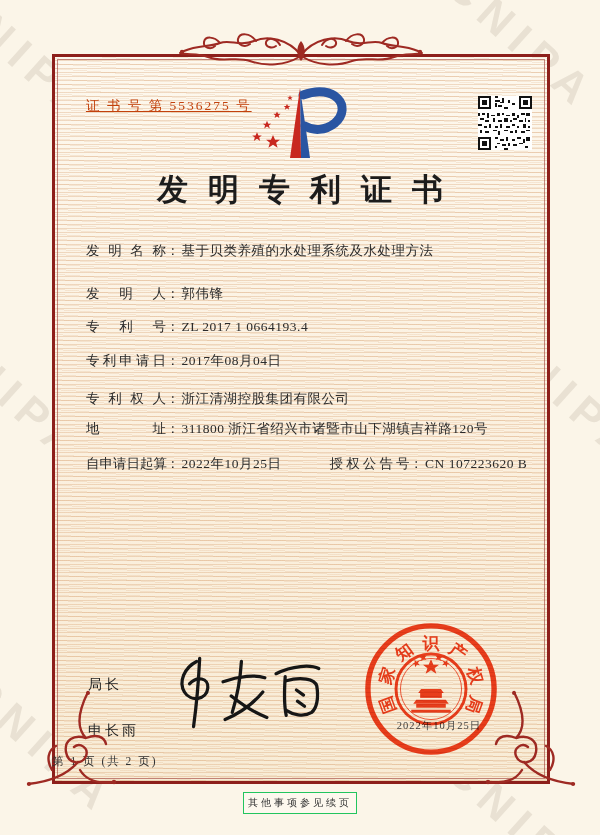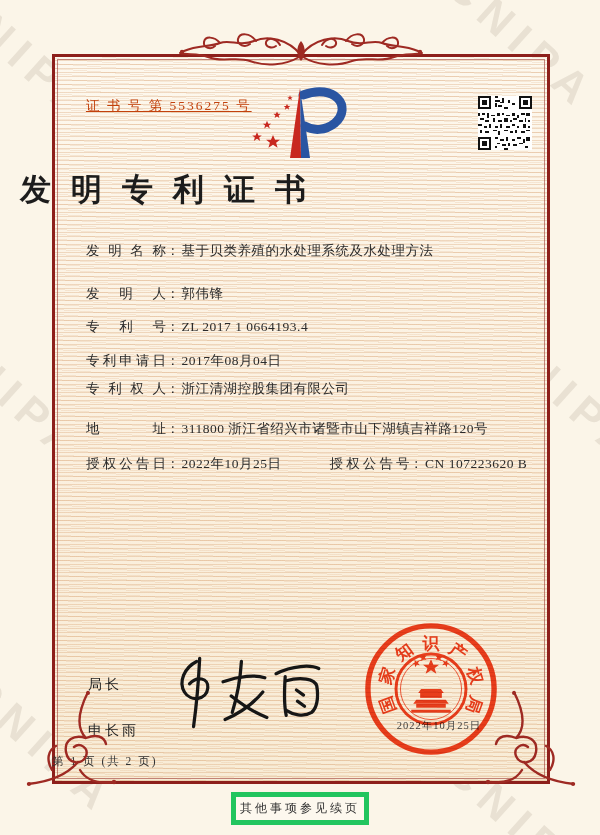"发明专利证书" .title { text-align: none -> center }
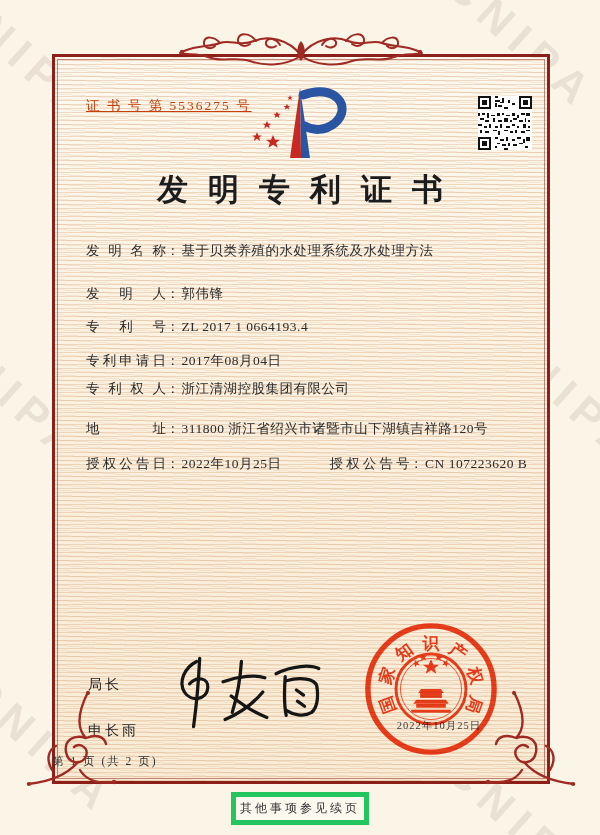"专利权人： 浙江清湖控股集团有限公司" div.frow { top: 380px -> 390px }
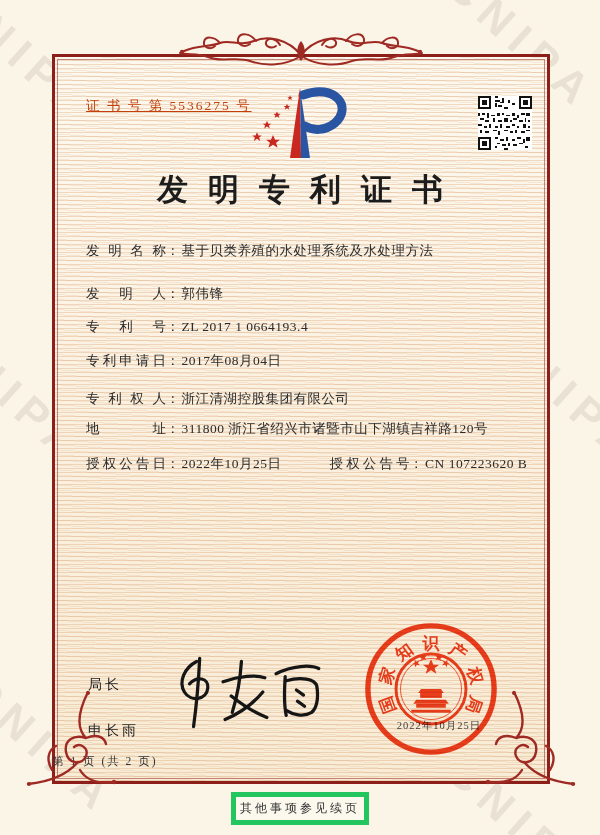"授权公告日" span.jl { text: 授权公告日 -> 自申请日起算 }
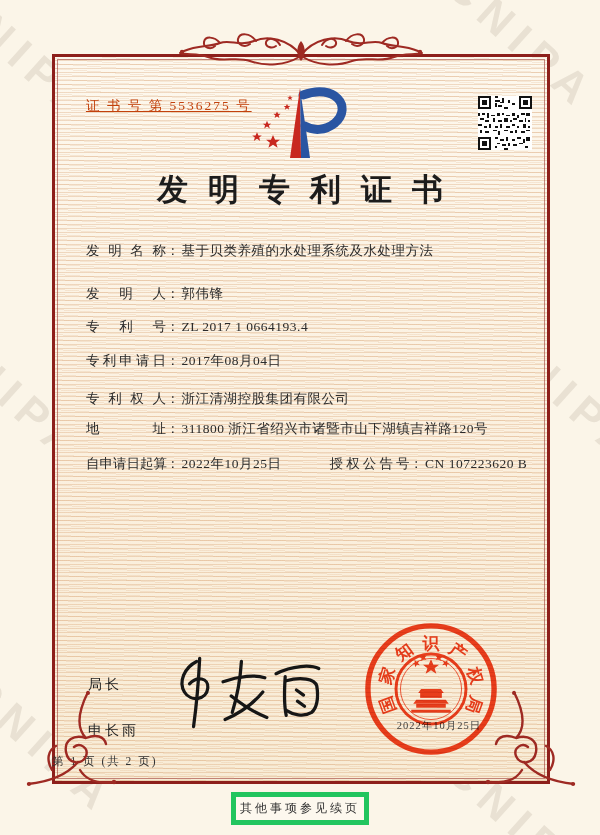"其他事项参见续页" .contbox { border: 5px solid #22c55e -> 1px solid #22c55e; font-size: 12px -> 10px }
